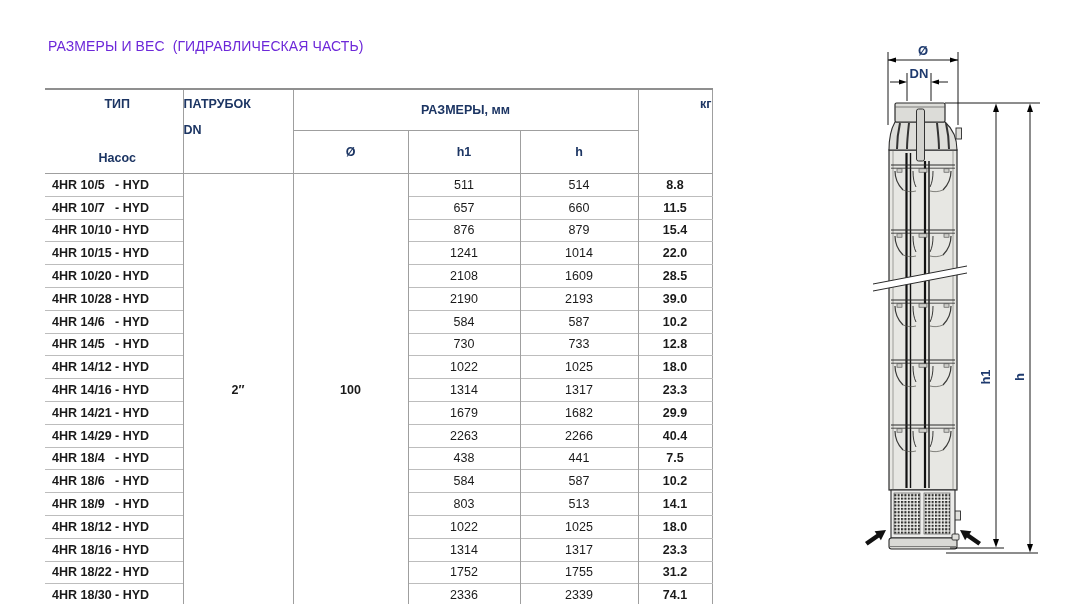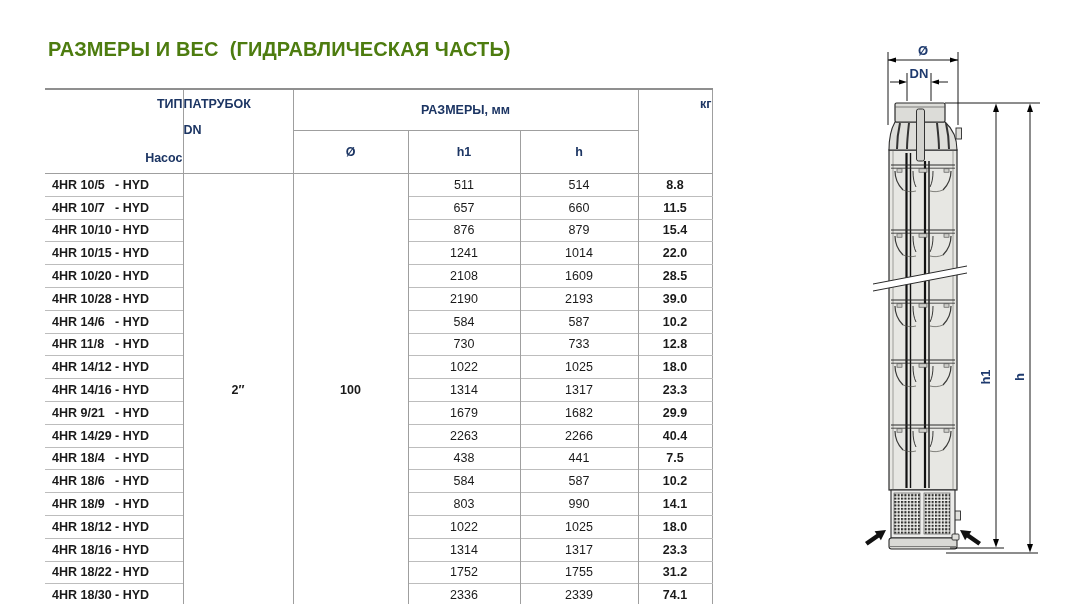"РАЗМЕРЫ И ВЕС (ГИДРАВЛИЧЕСКАЯ ЧАСТЬ)" #title { color: #4d7c0f -> #6d28d9; font-size: 20px -> 14px; font-weight: bold -> normal }
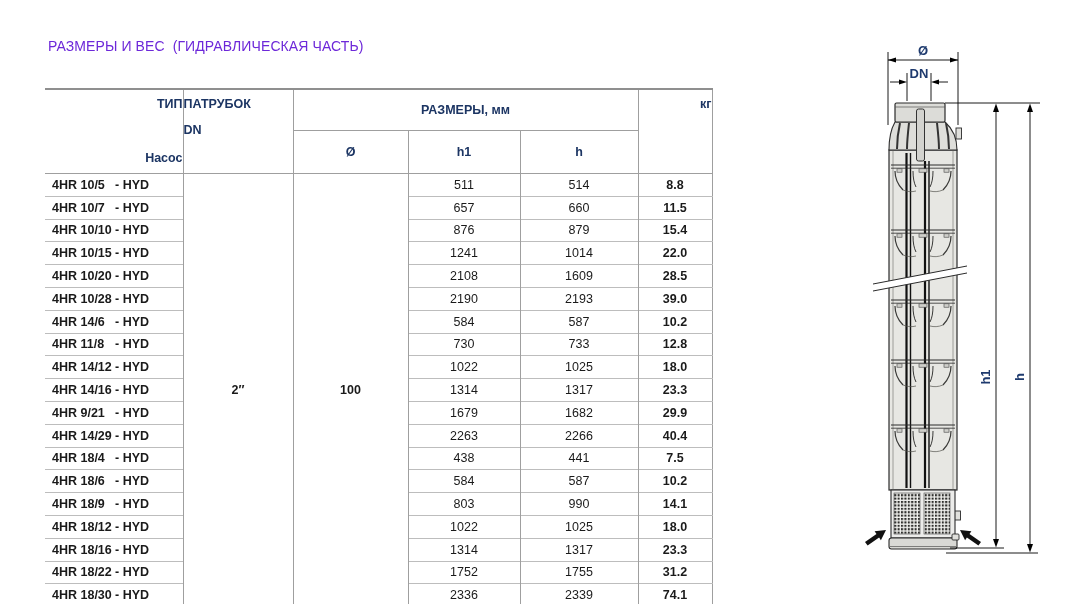"ТИП" .th-type { text-align: right -> center }
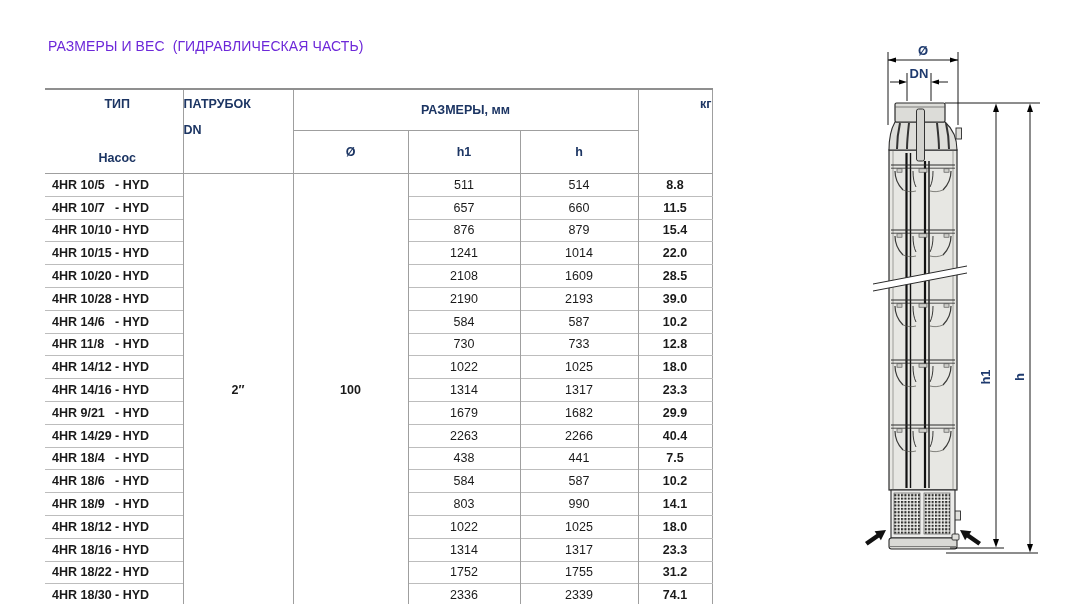"4HR 11/8" span.pname { text: 11/8 -> 14/5 }
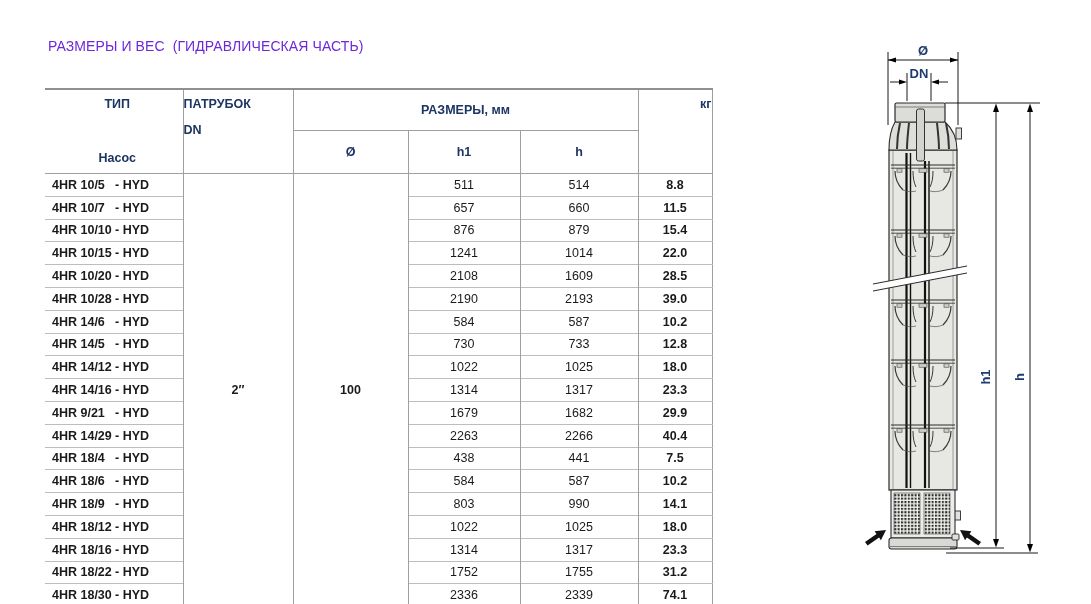"4HR 9/21" span.pname { text: 9/21 -> 14/21 }
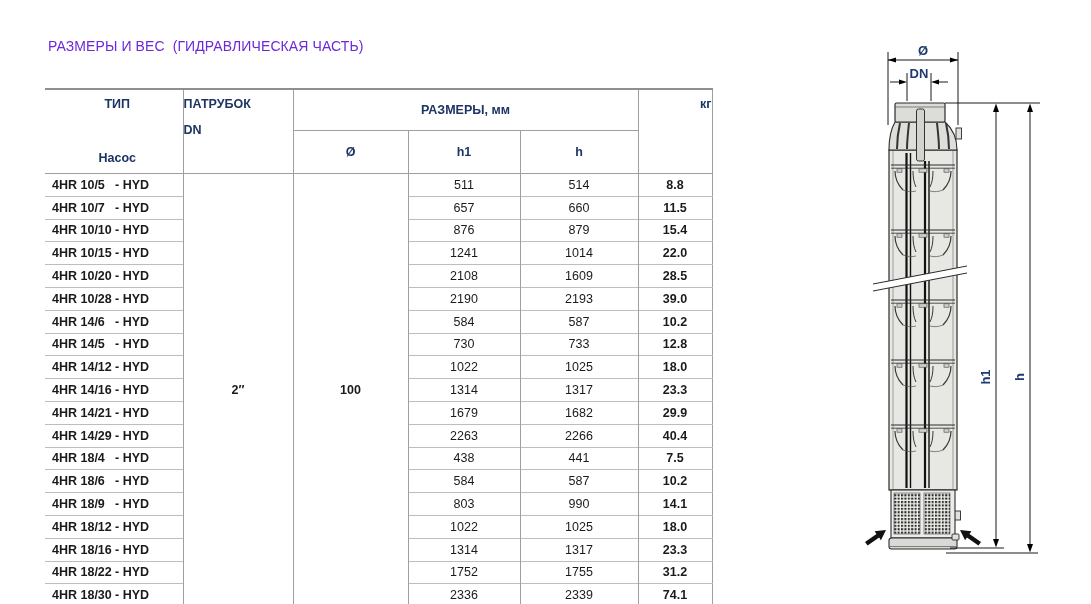"990" td.c-h { text: 990 -> 513 }
